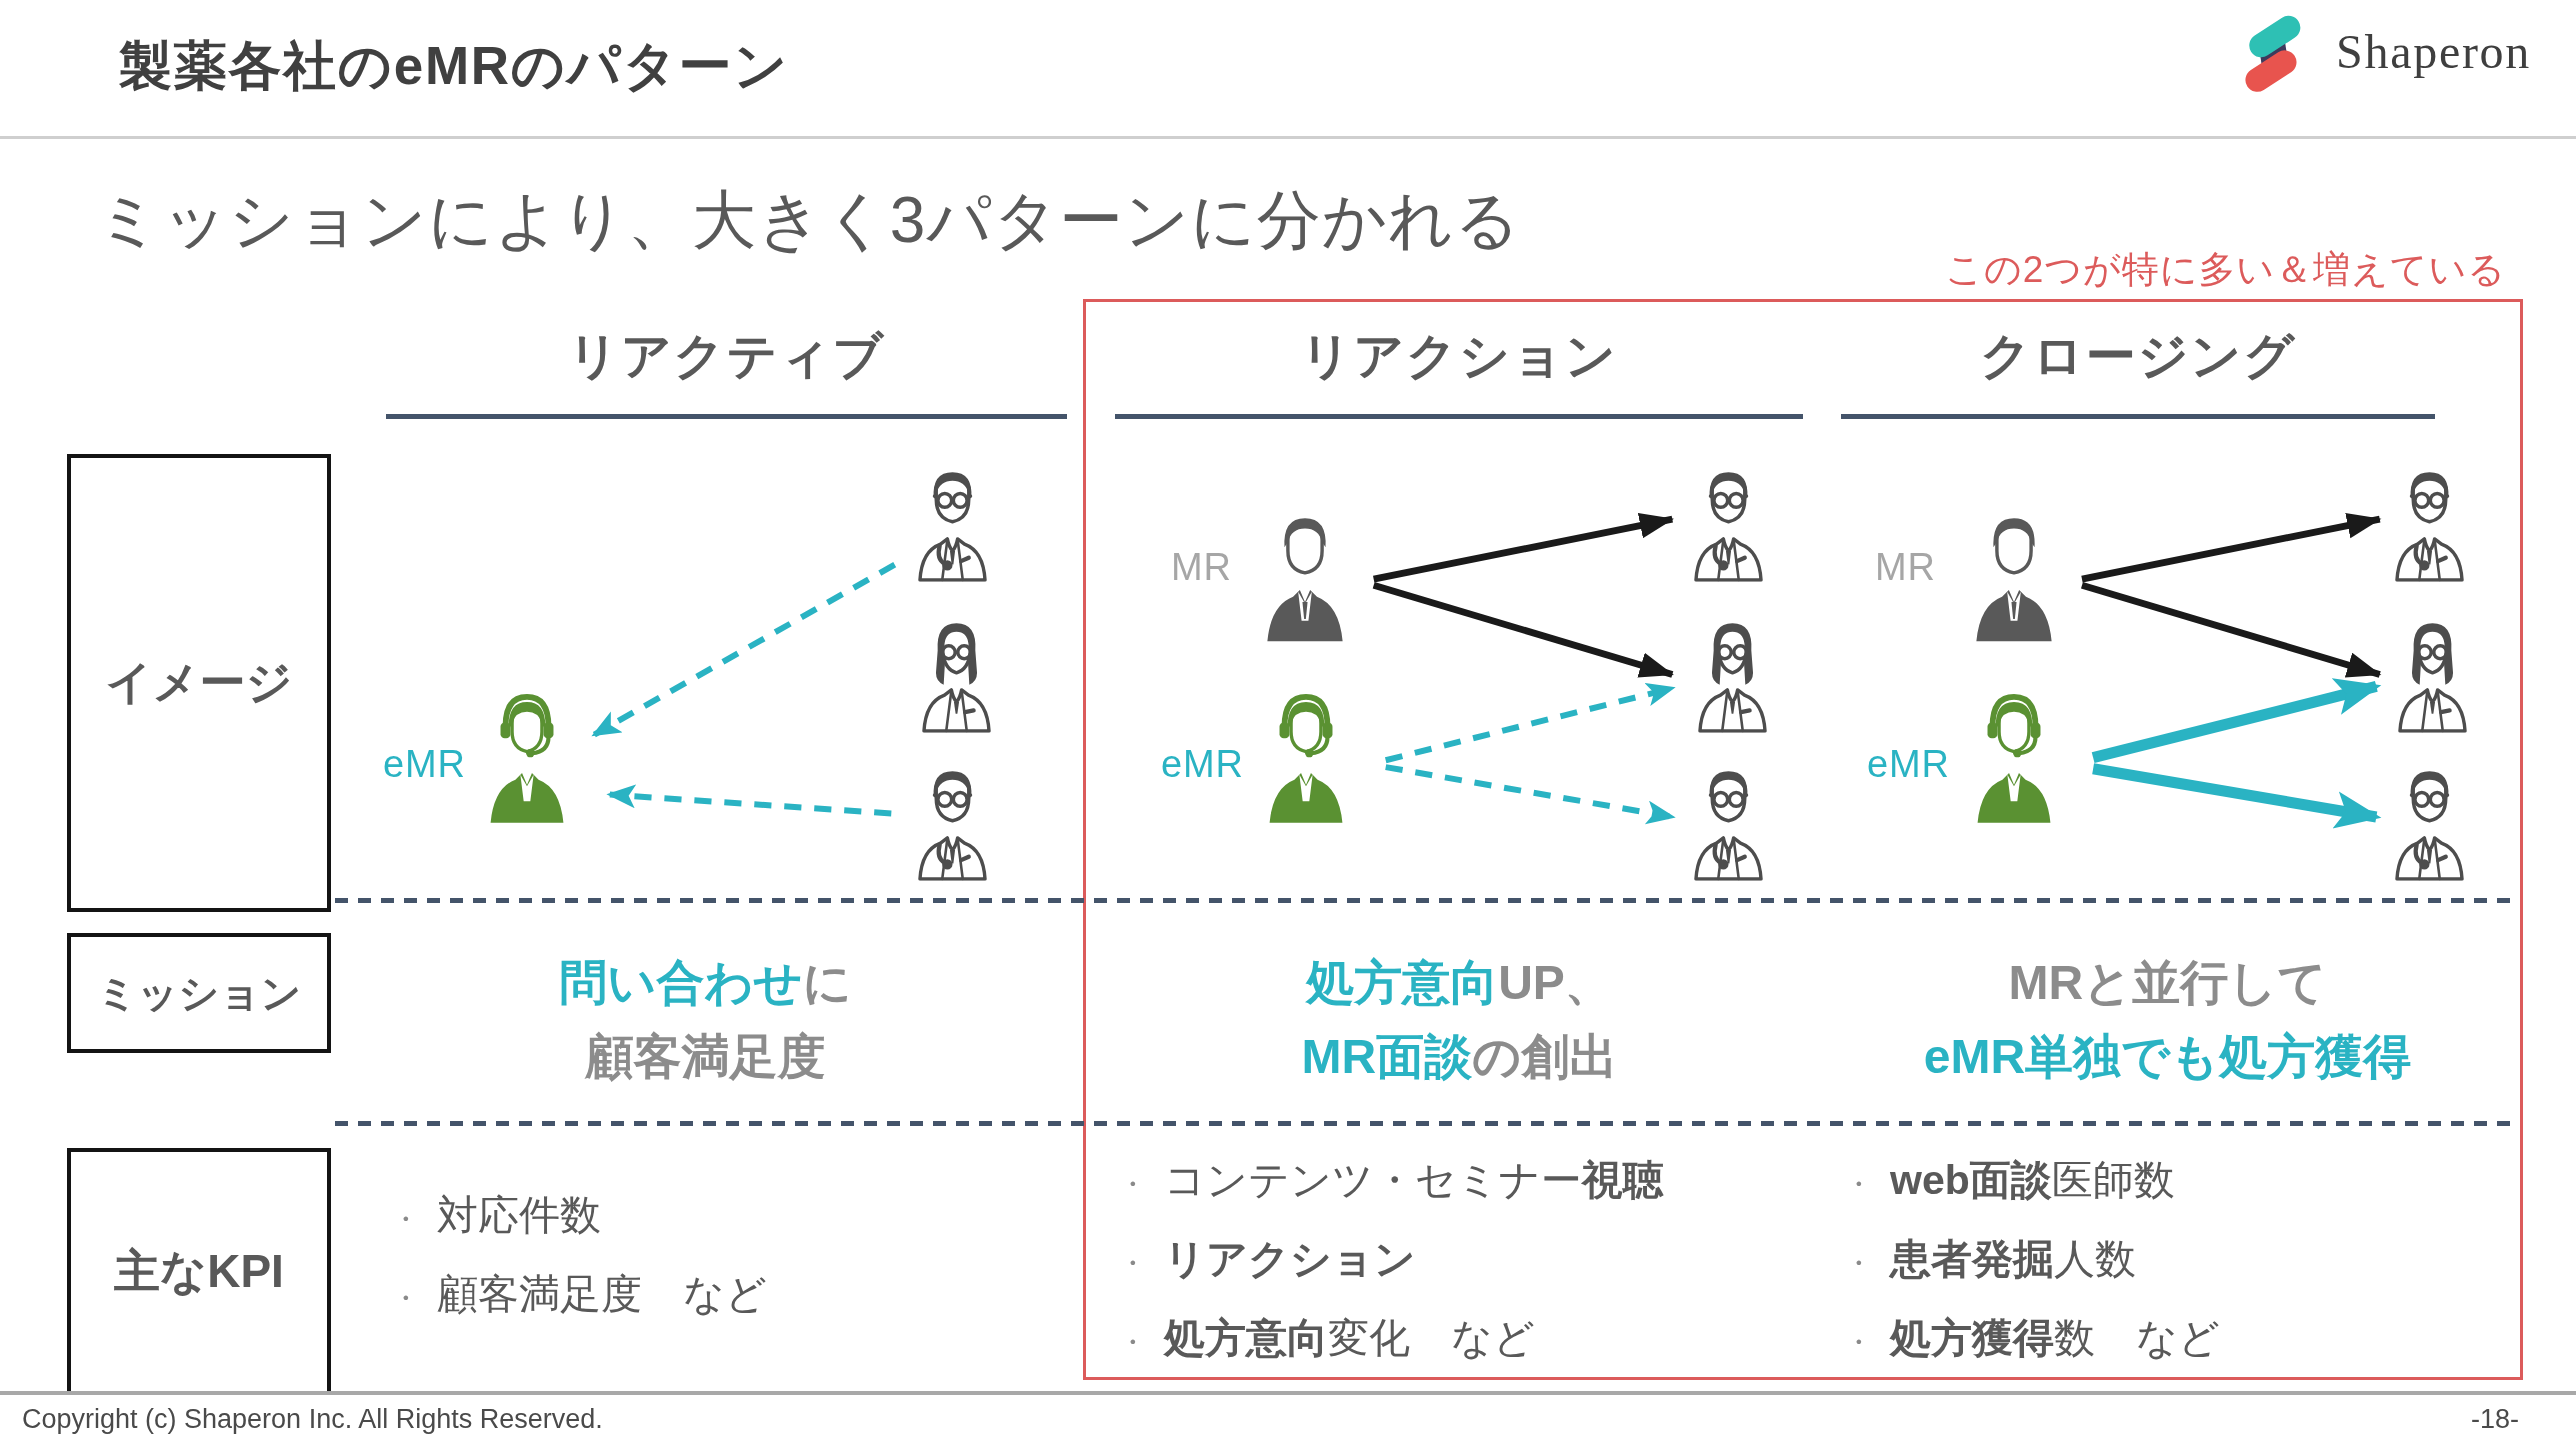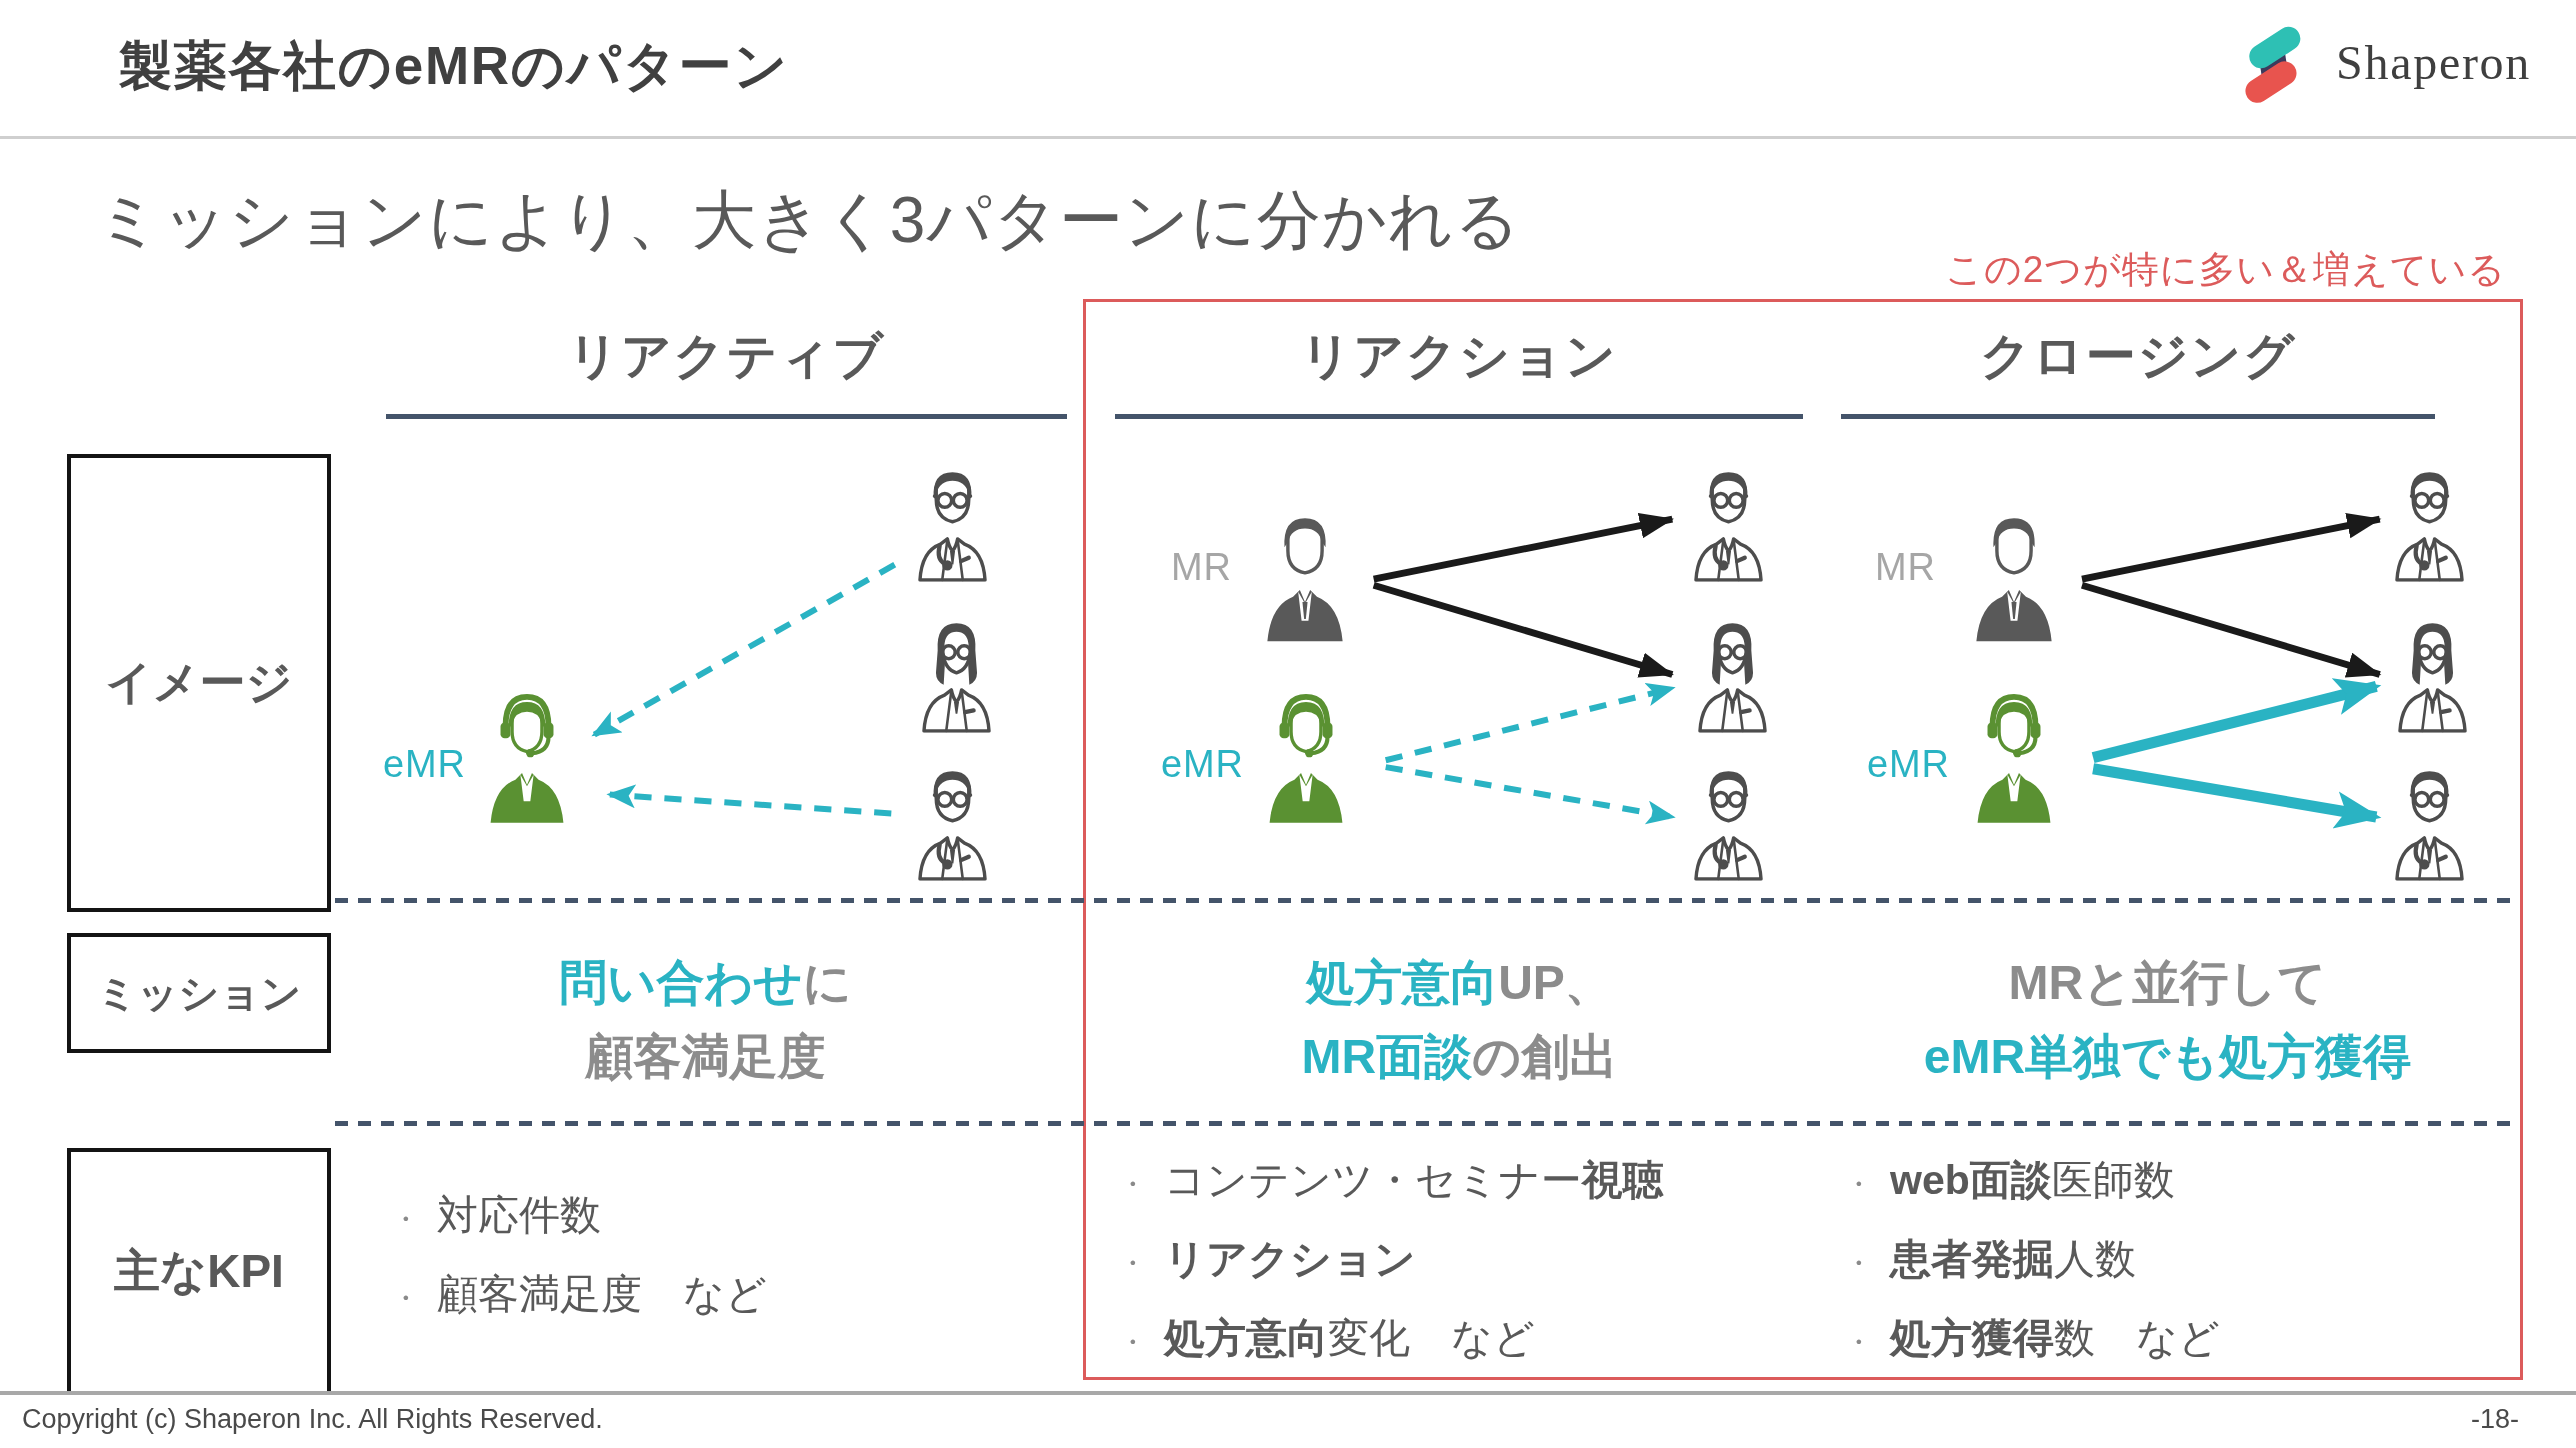"Shaperon" .logo { top: 14px -> 3px }
